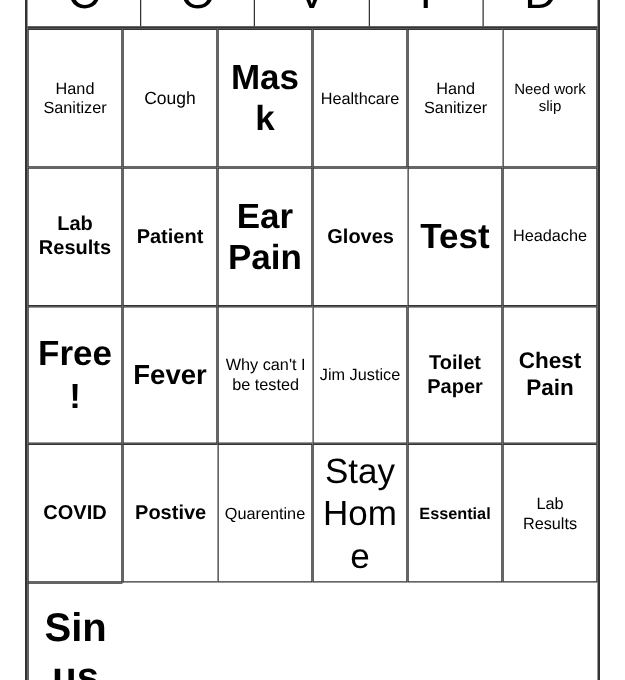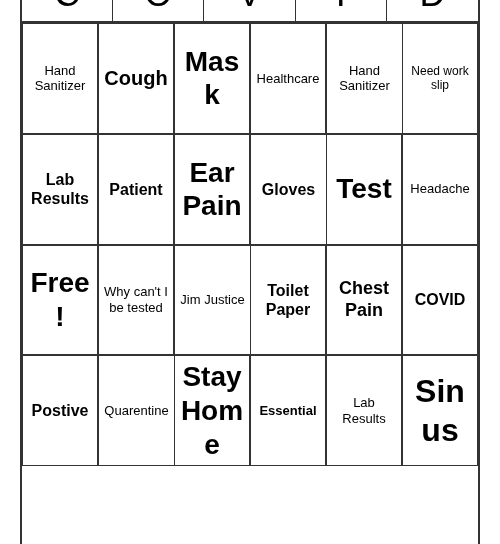"Cough" span { font-size: 20px -> 14px; font-weight: bold -> normal }
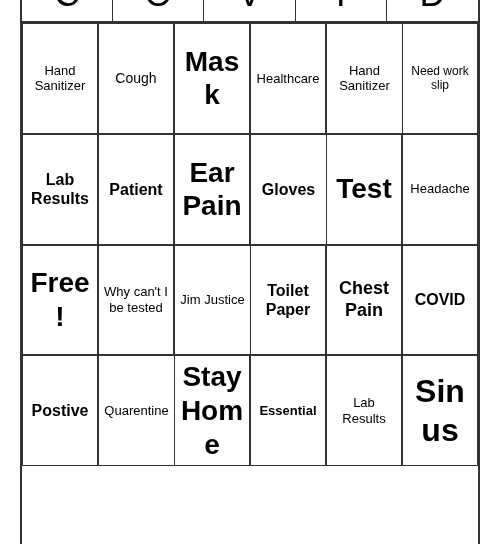"Fever" div.bingo-cell { html: none -> <div> <span>Fever</span> </div> }
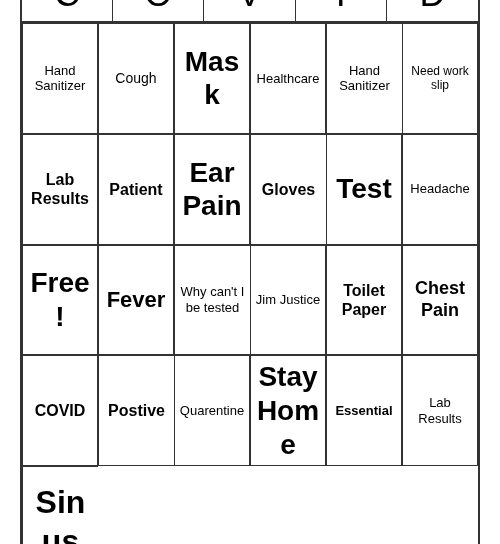"Stay Home" span { font-weight: bold -> normal }
